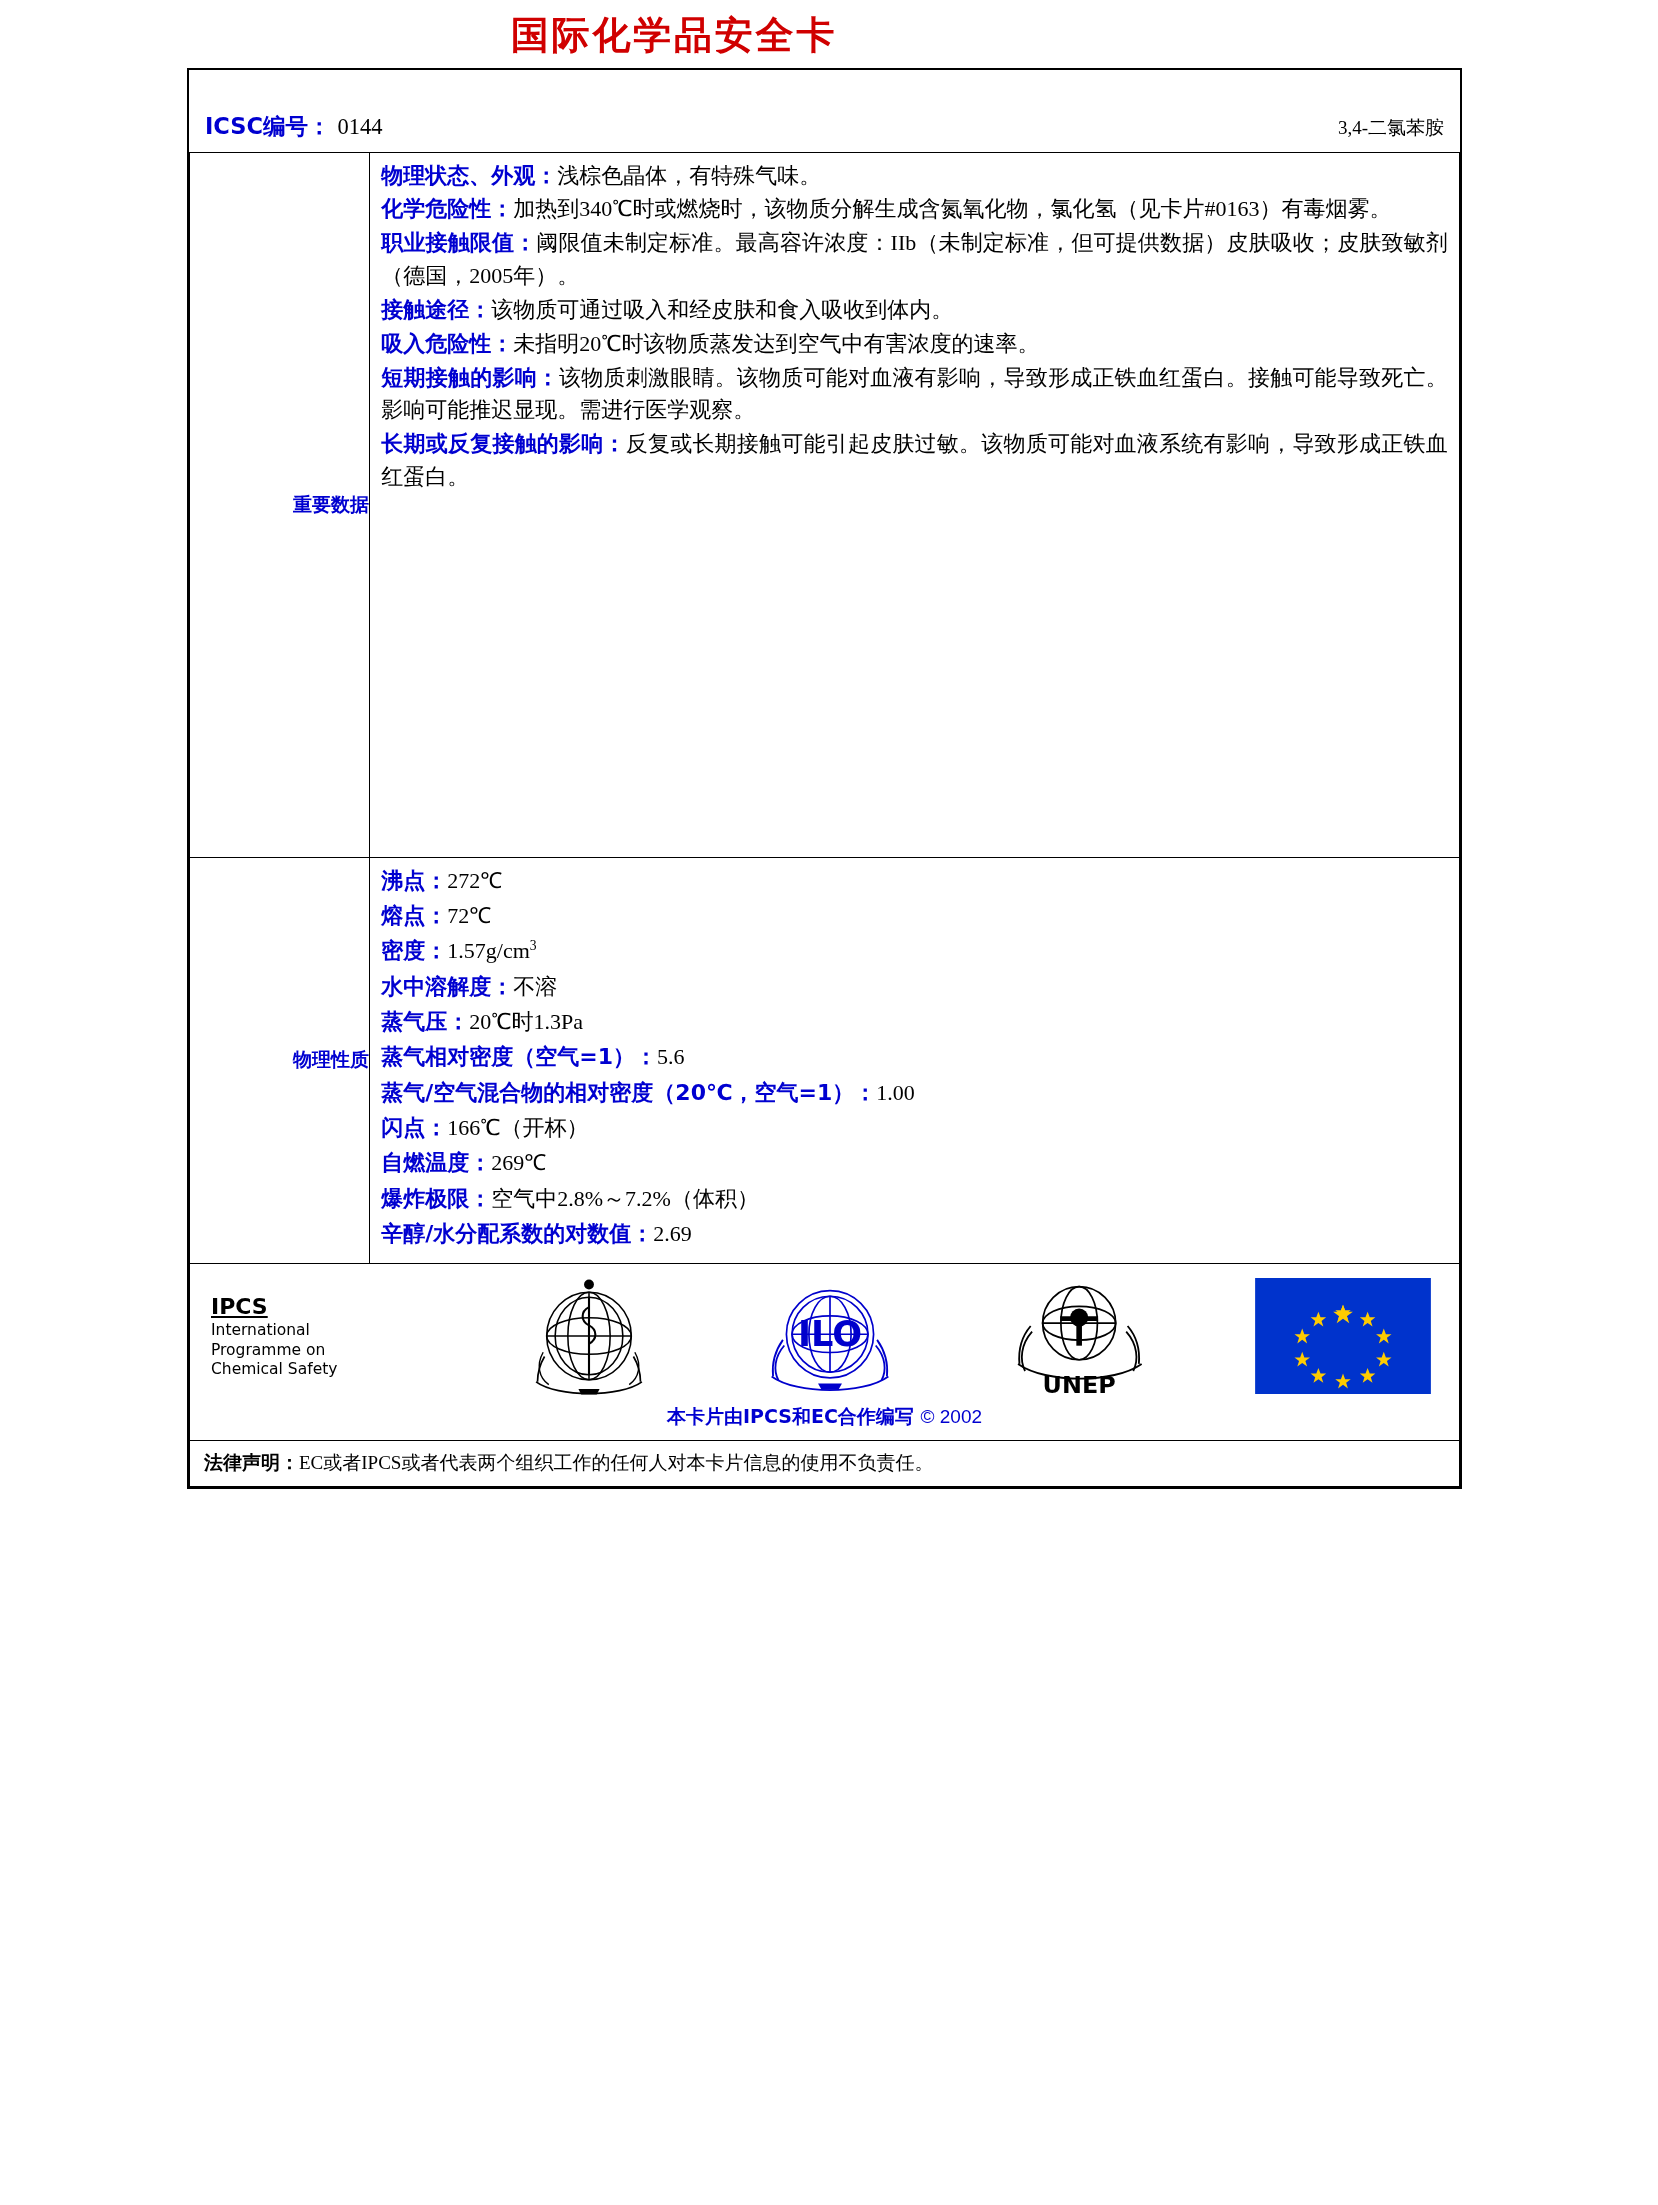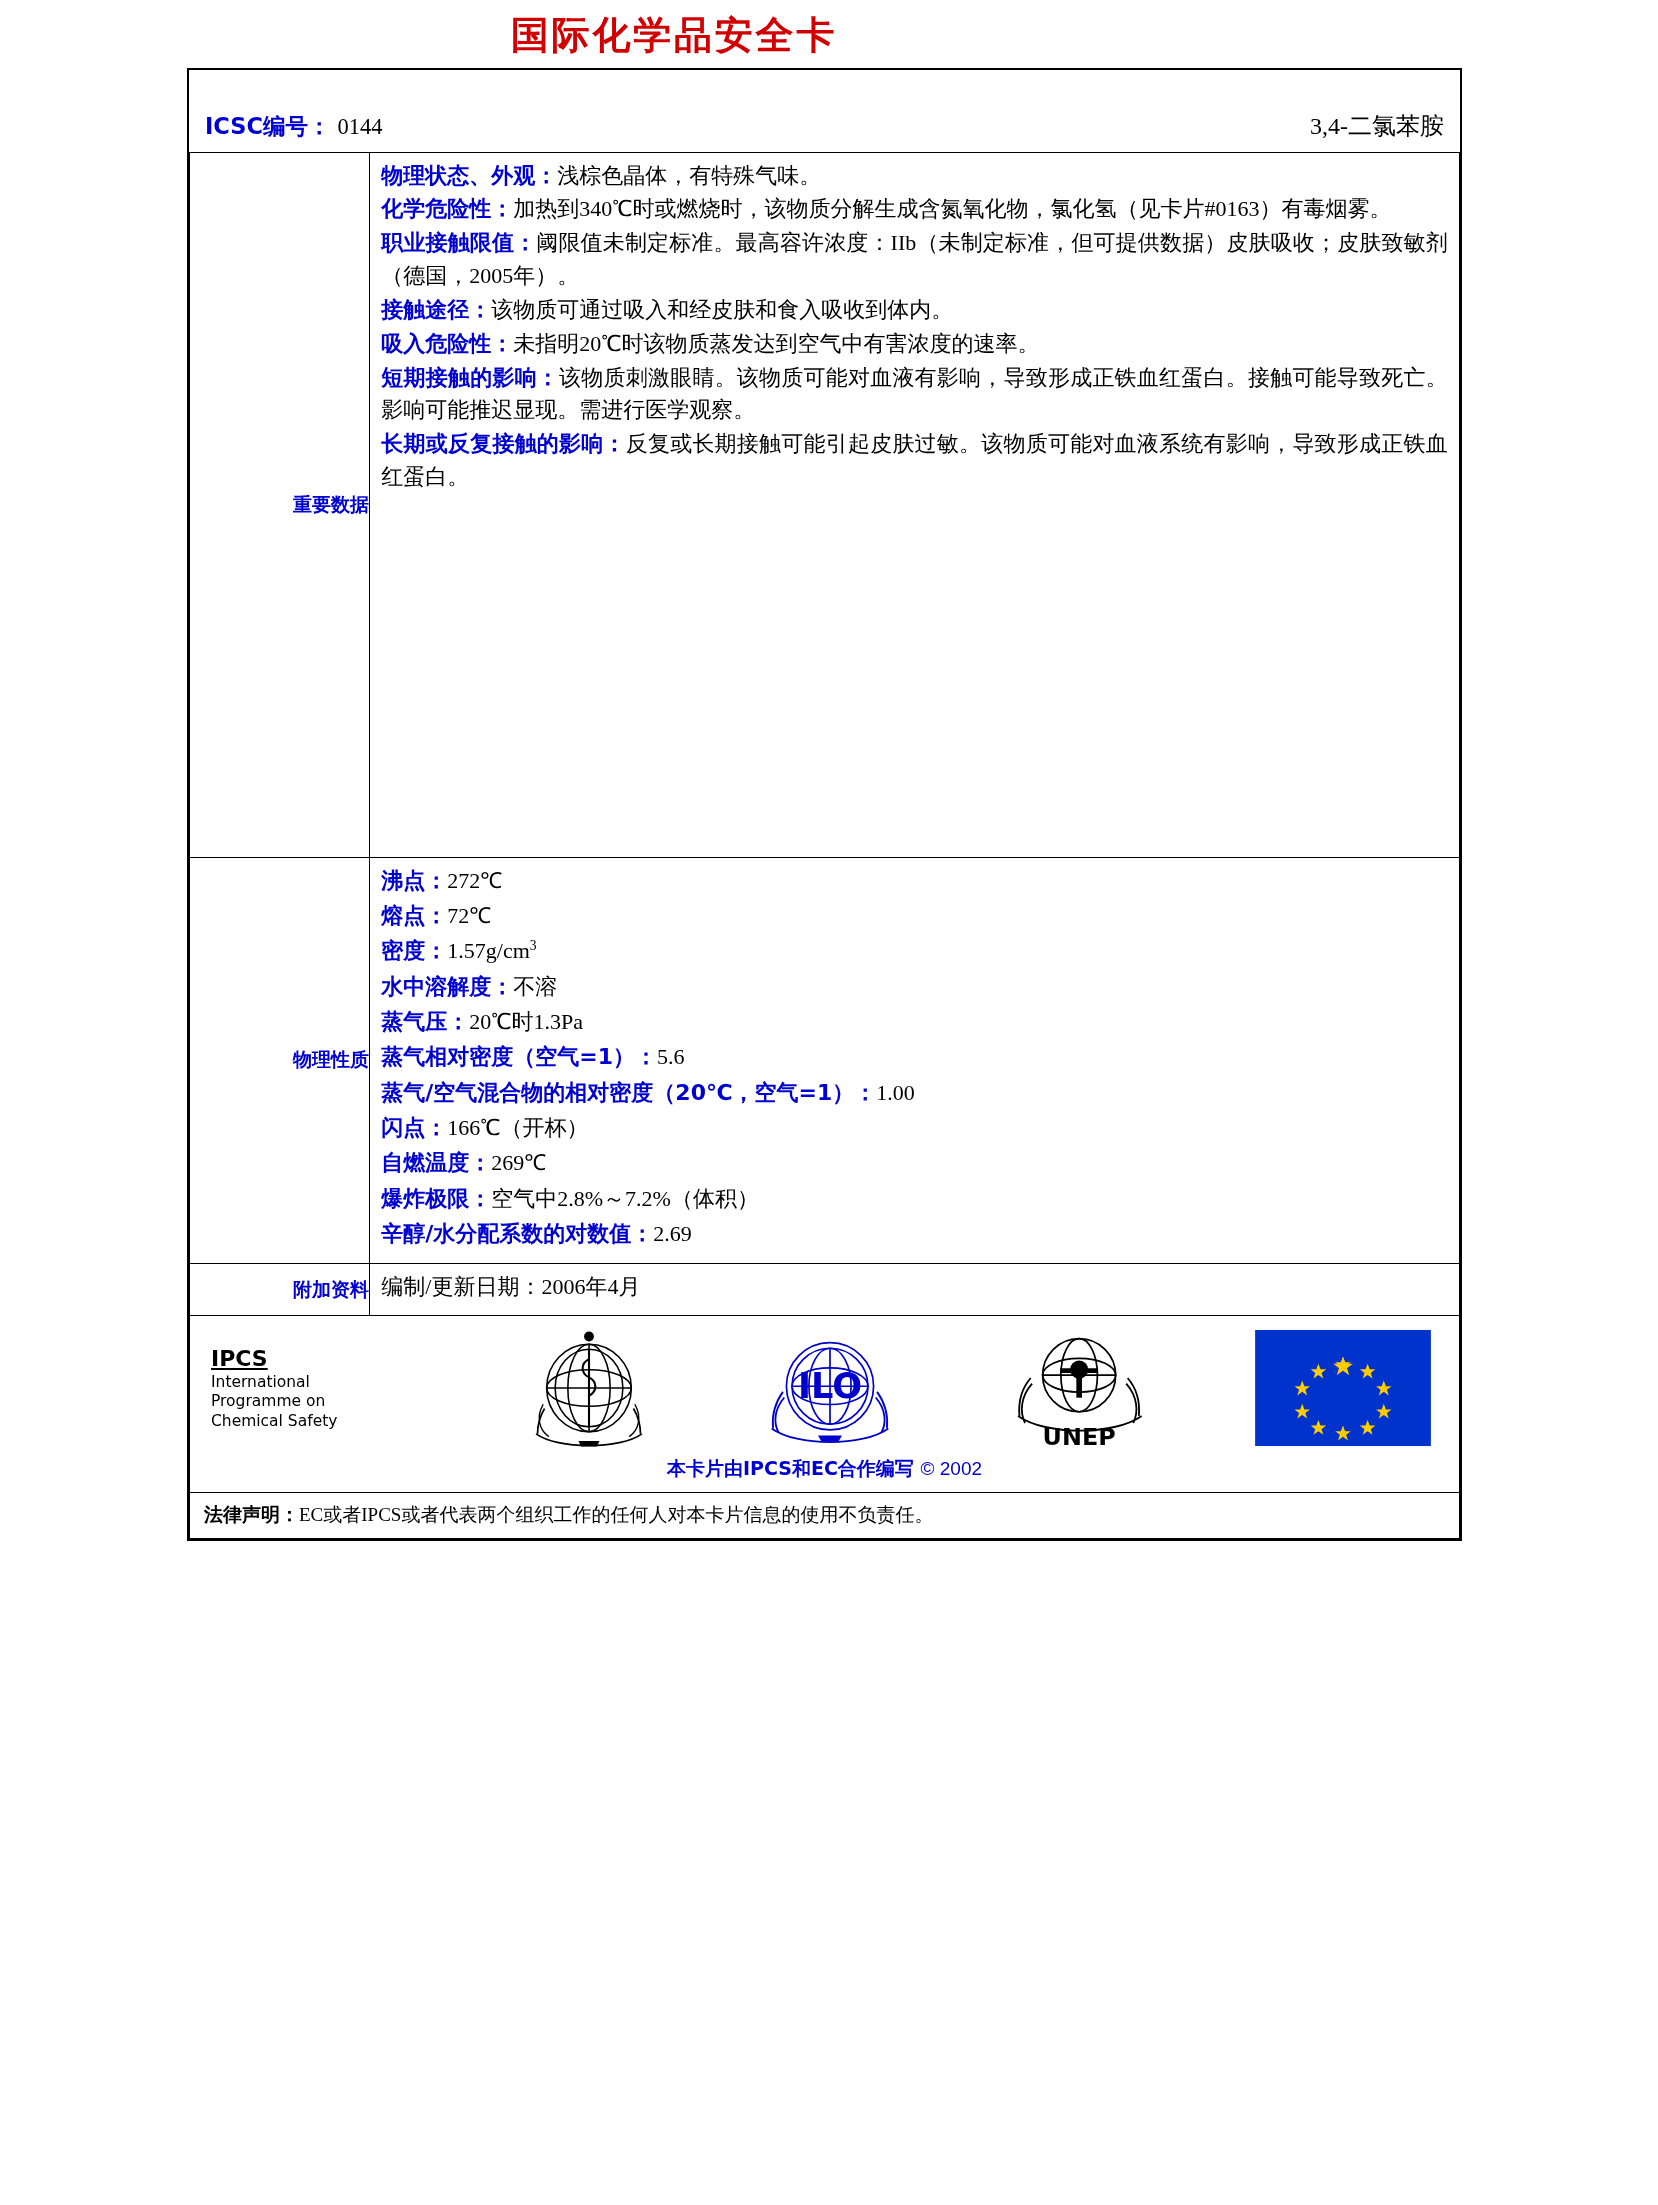"3,4-二氯苯胺" .hdr-right { font-size: 24px -> 19px }
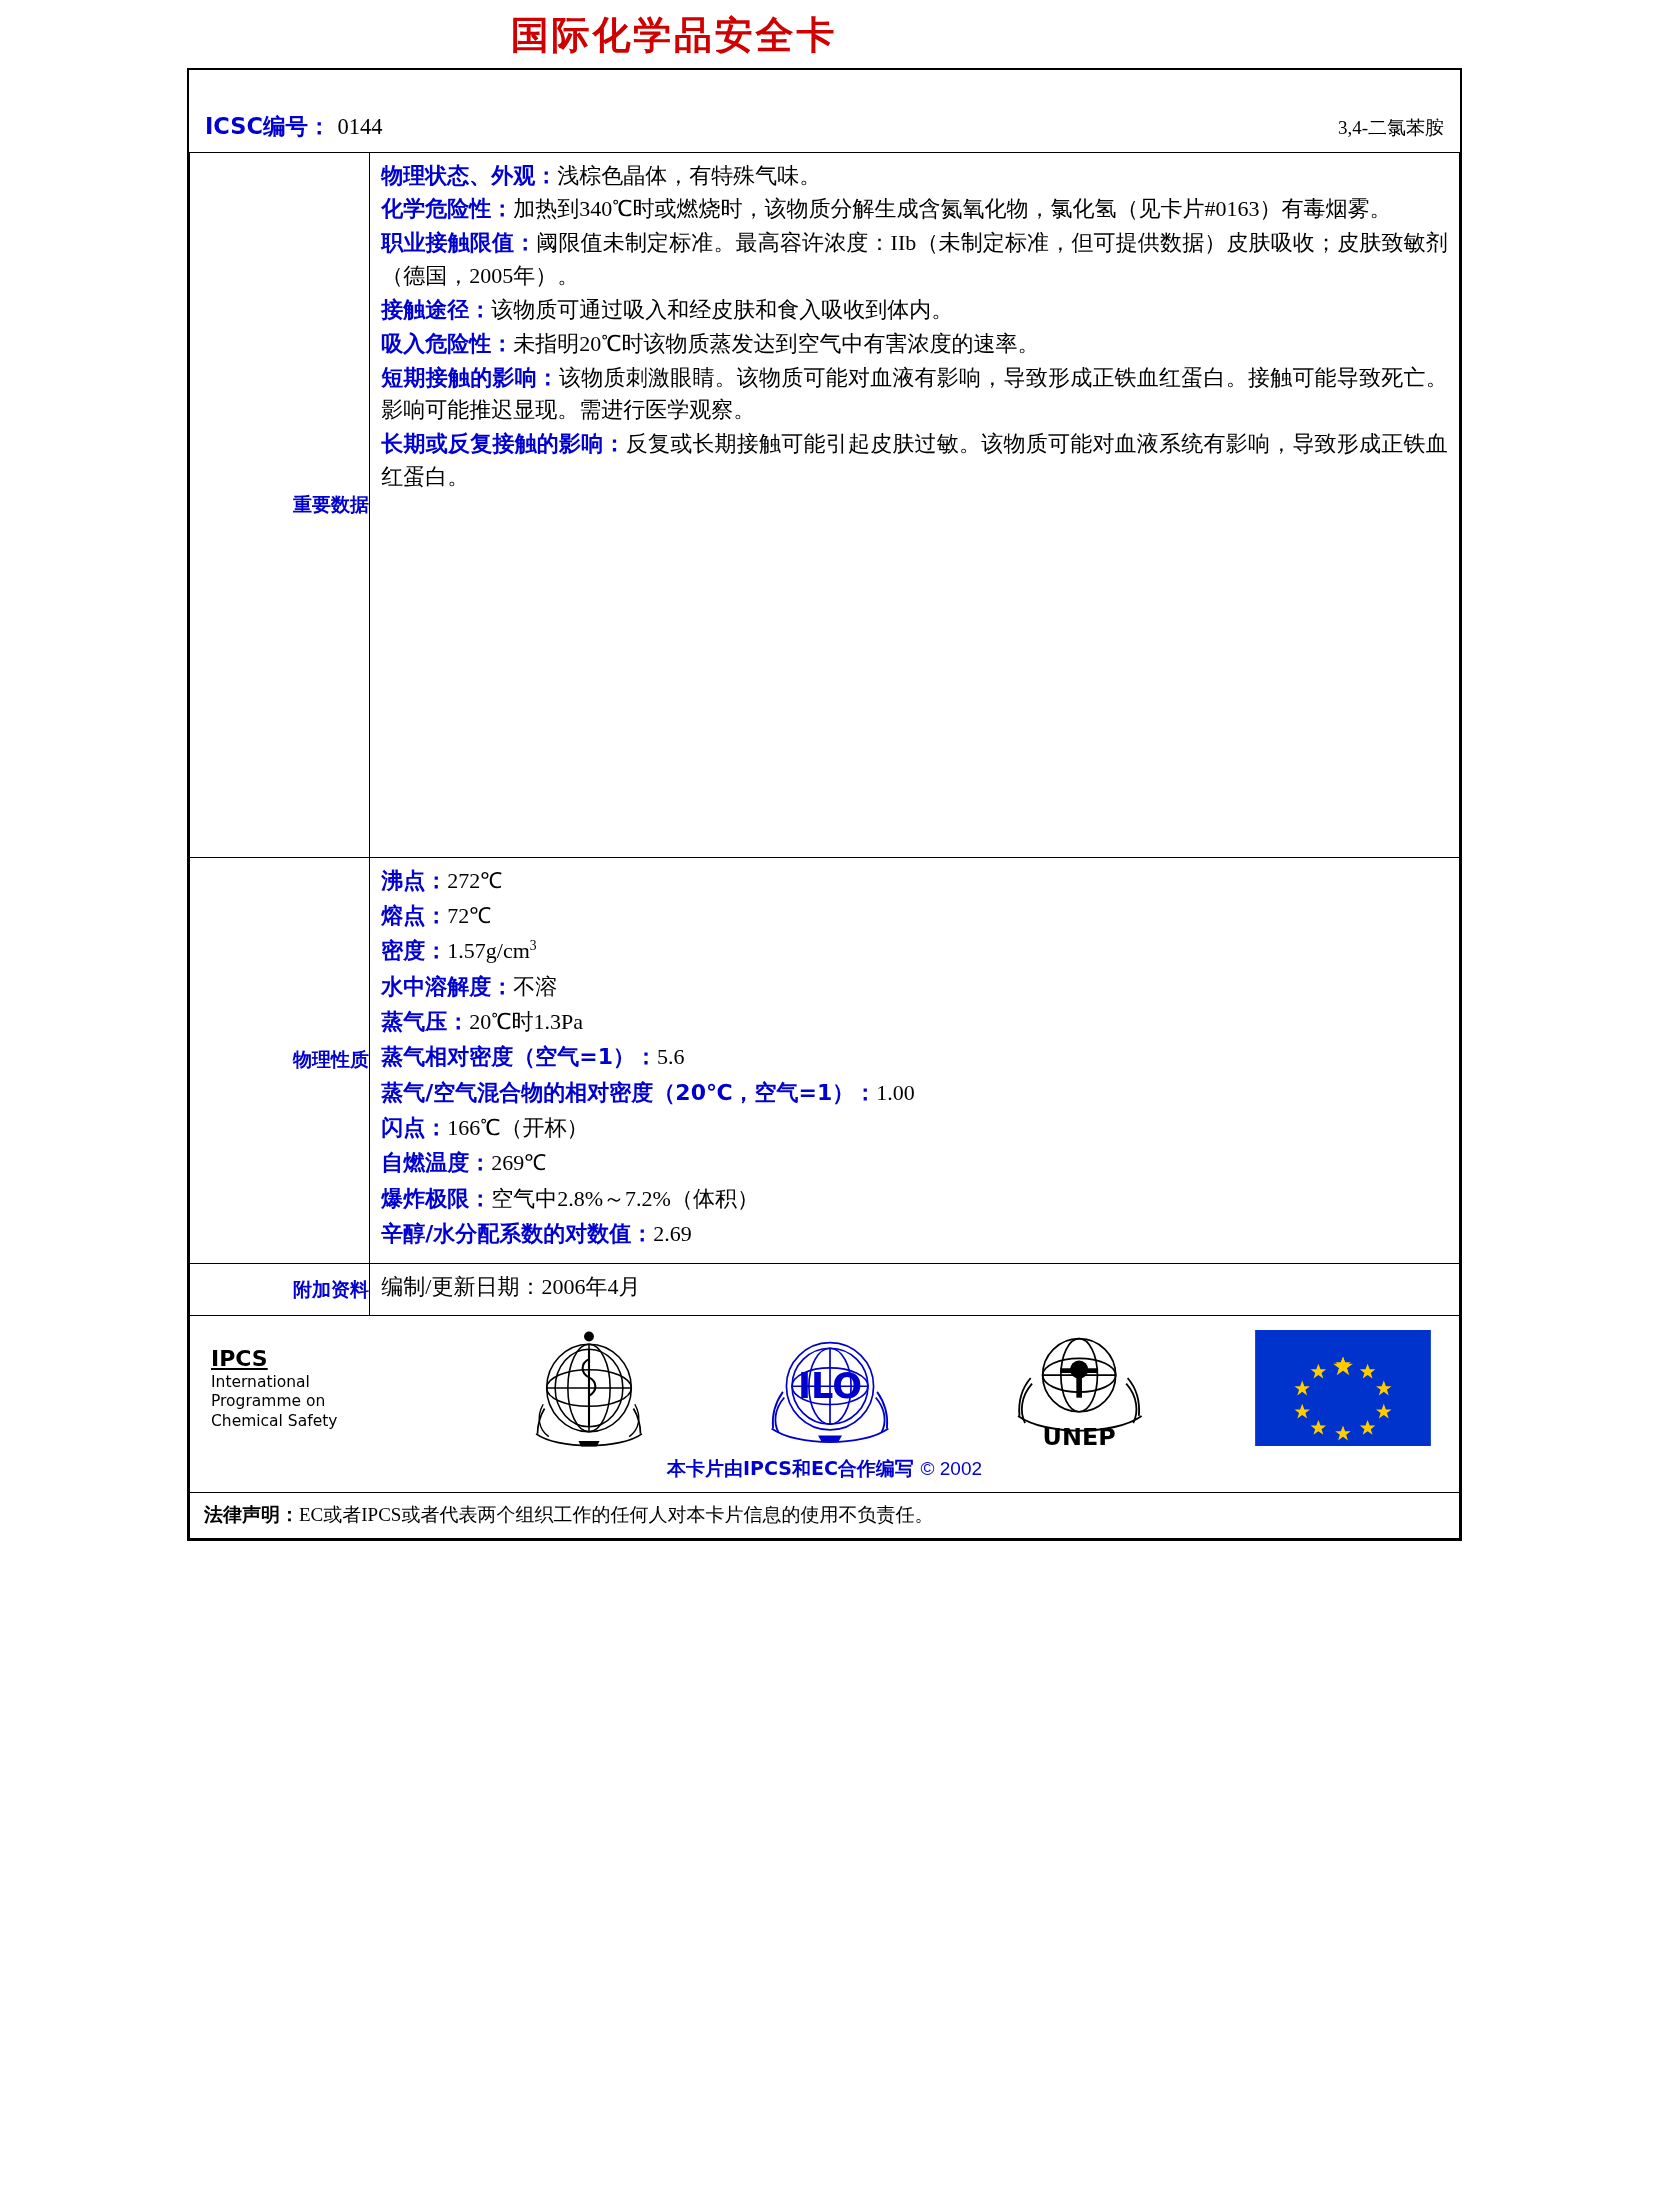"附加资料" tr { html: <tr> <td>附加资料</td> <td> <div> <p><span>编制/更新日期：2006年4月</span></p> </div> </td> </tr> -> none }
